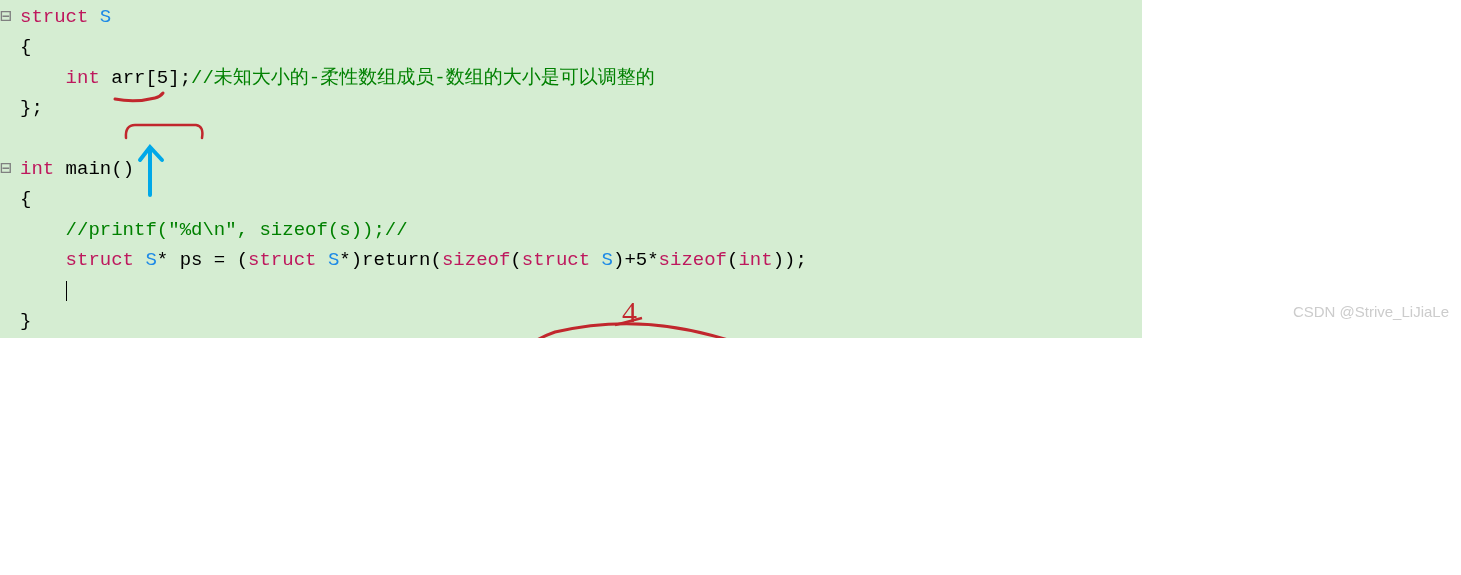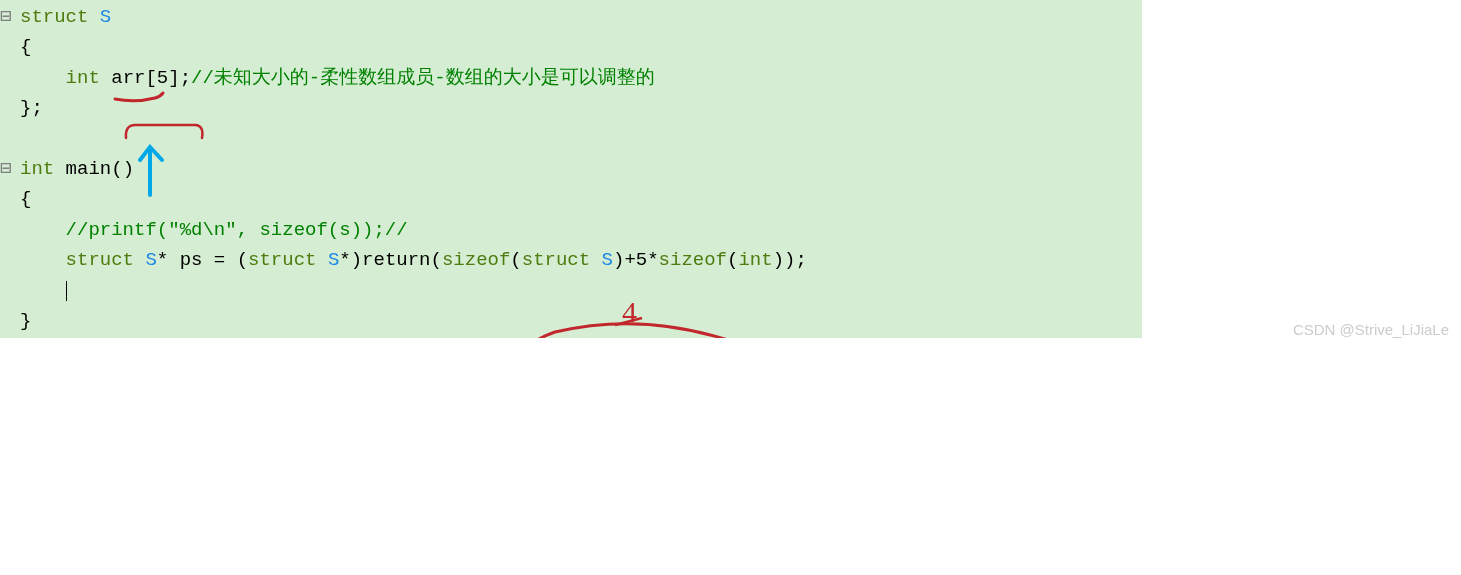"struct" .kw { color: #4d7c0f -> #be185d }
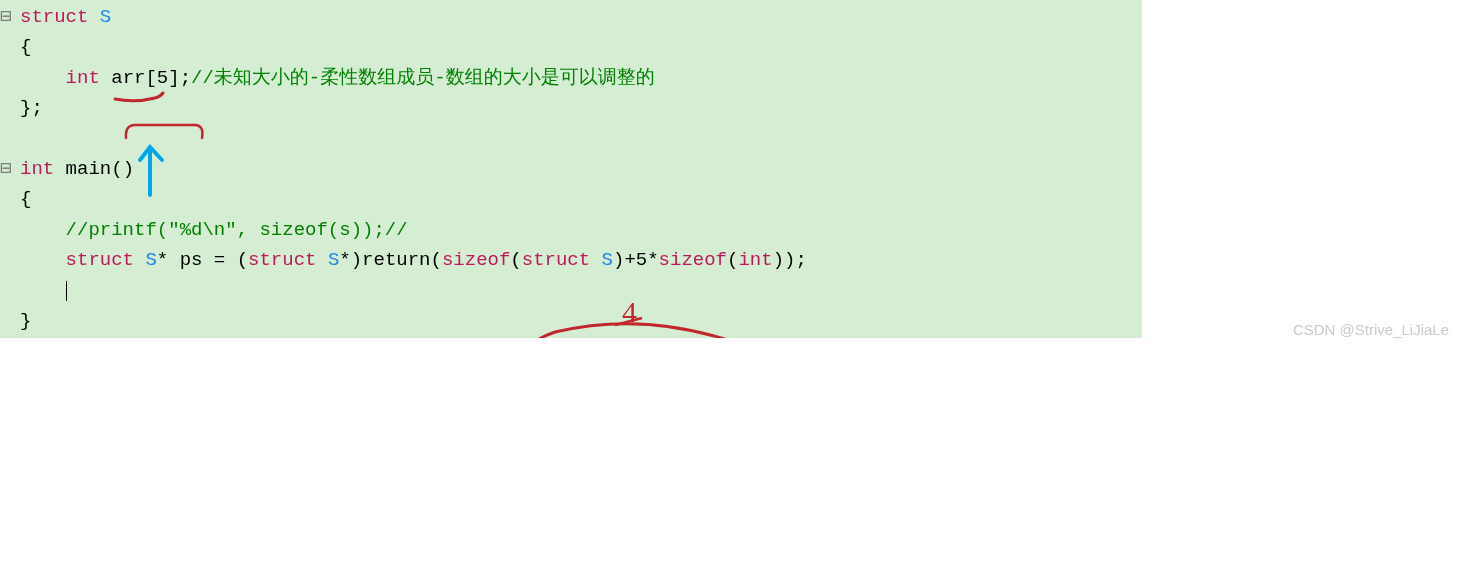"CSDN @Strive_LiJiaLe" .watermark { bottom: 0 -> 18px }
